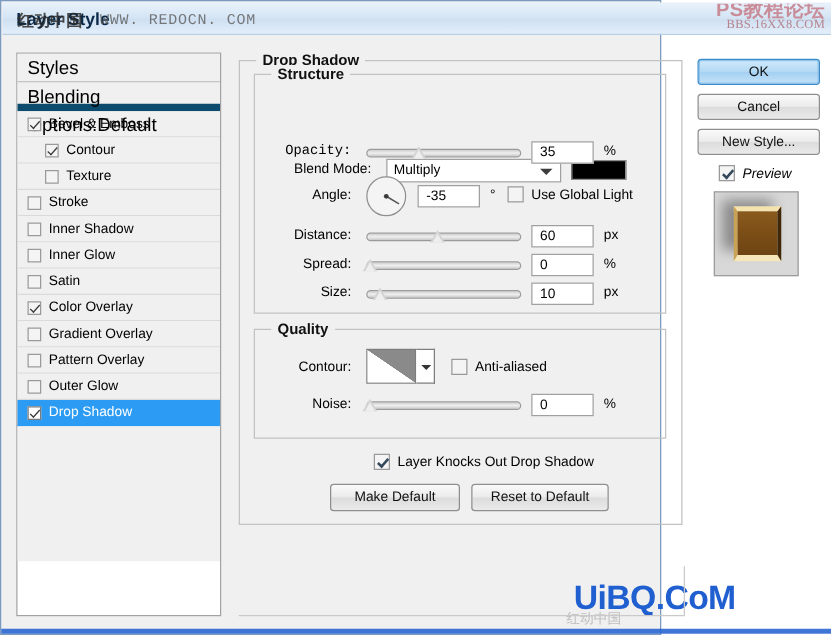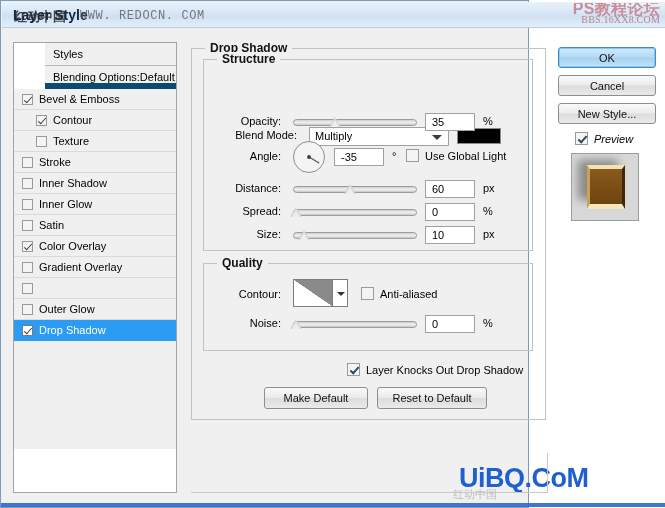"Styles" .sl-head { font-size: 11px -> 15px; margin-left: 31px -> none }
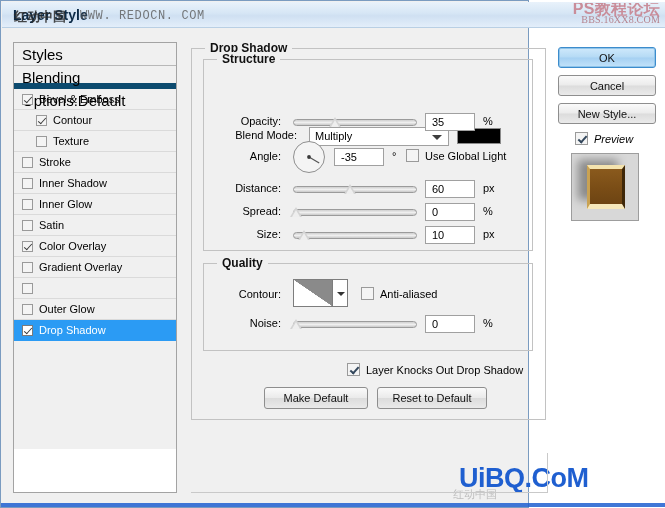"Opacity:" div.lbl { font-family: none -> Liberation Mono, monospace }
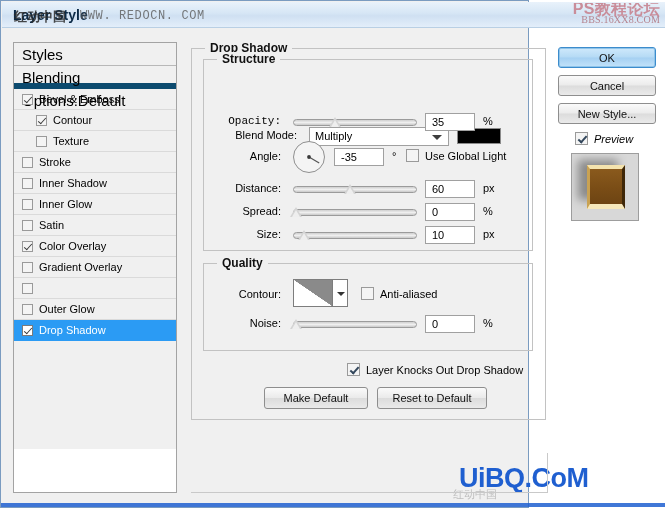"Pattern Overlay" span { html: none -> <span>Pattern Overlay</span> }
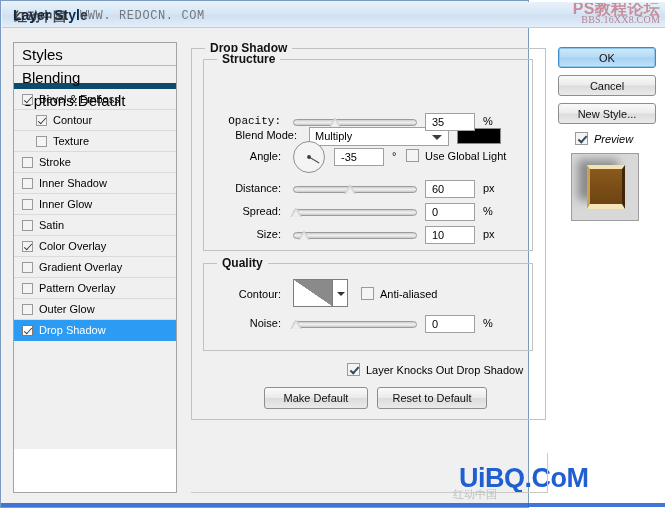"Layer Knocks Out Drop Shadow" div.chk { margin-left: 48px -> none }
